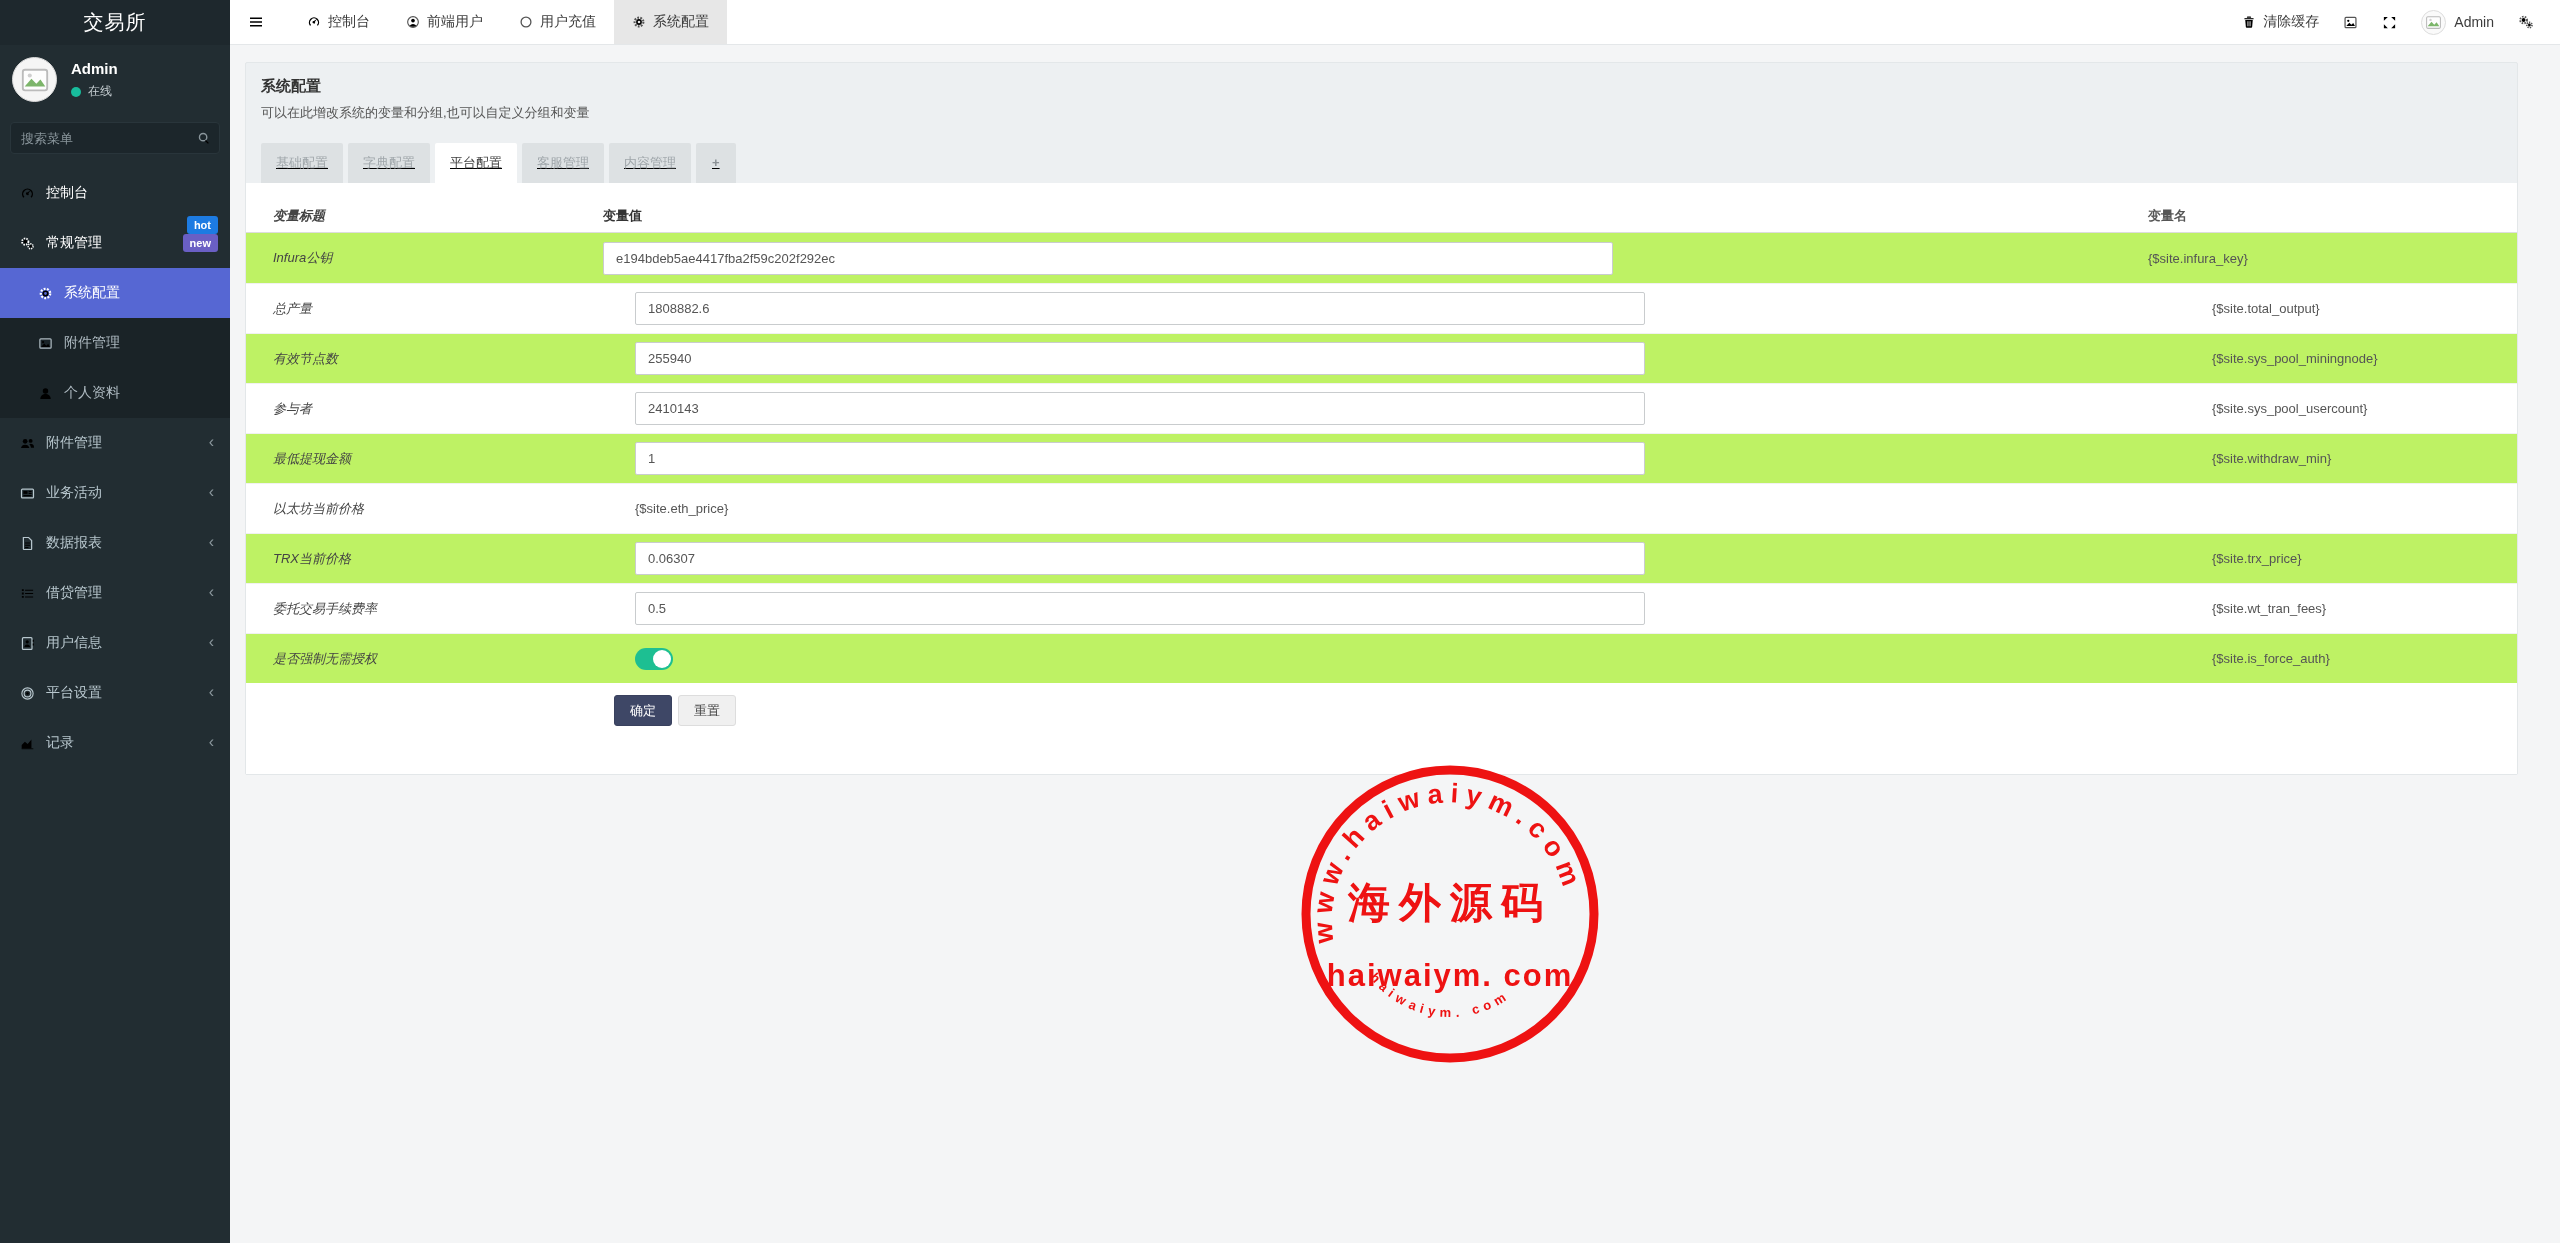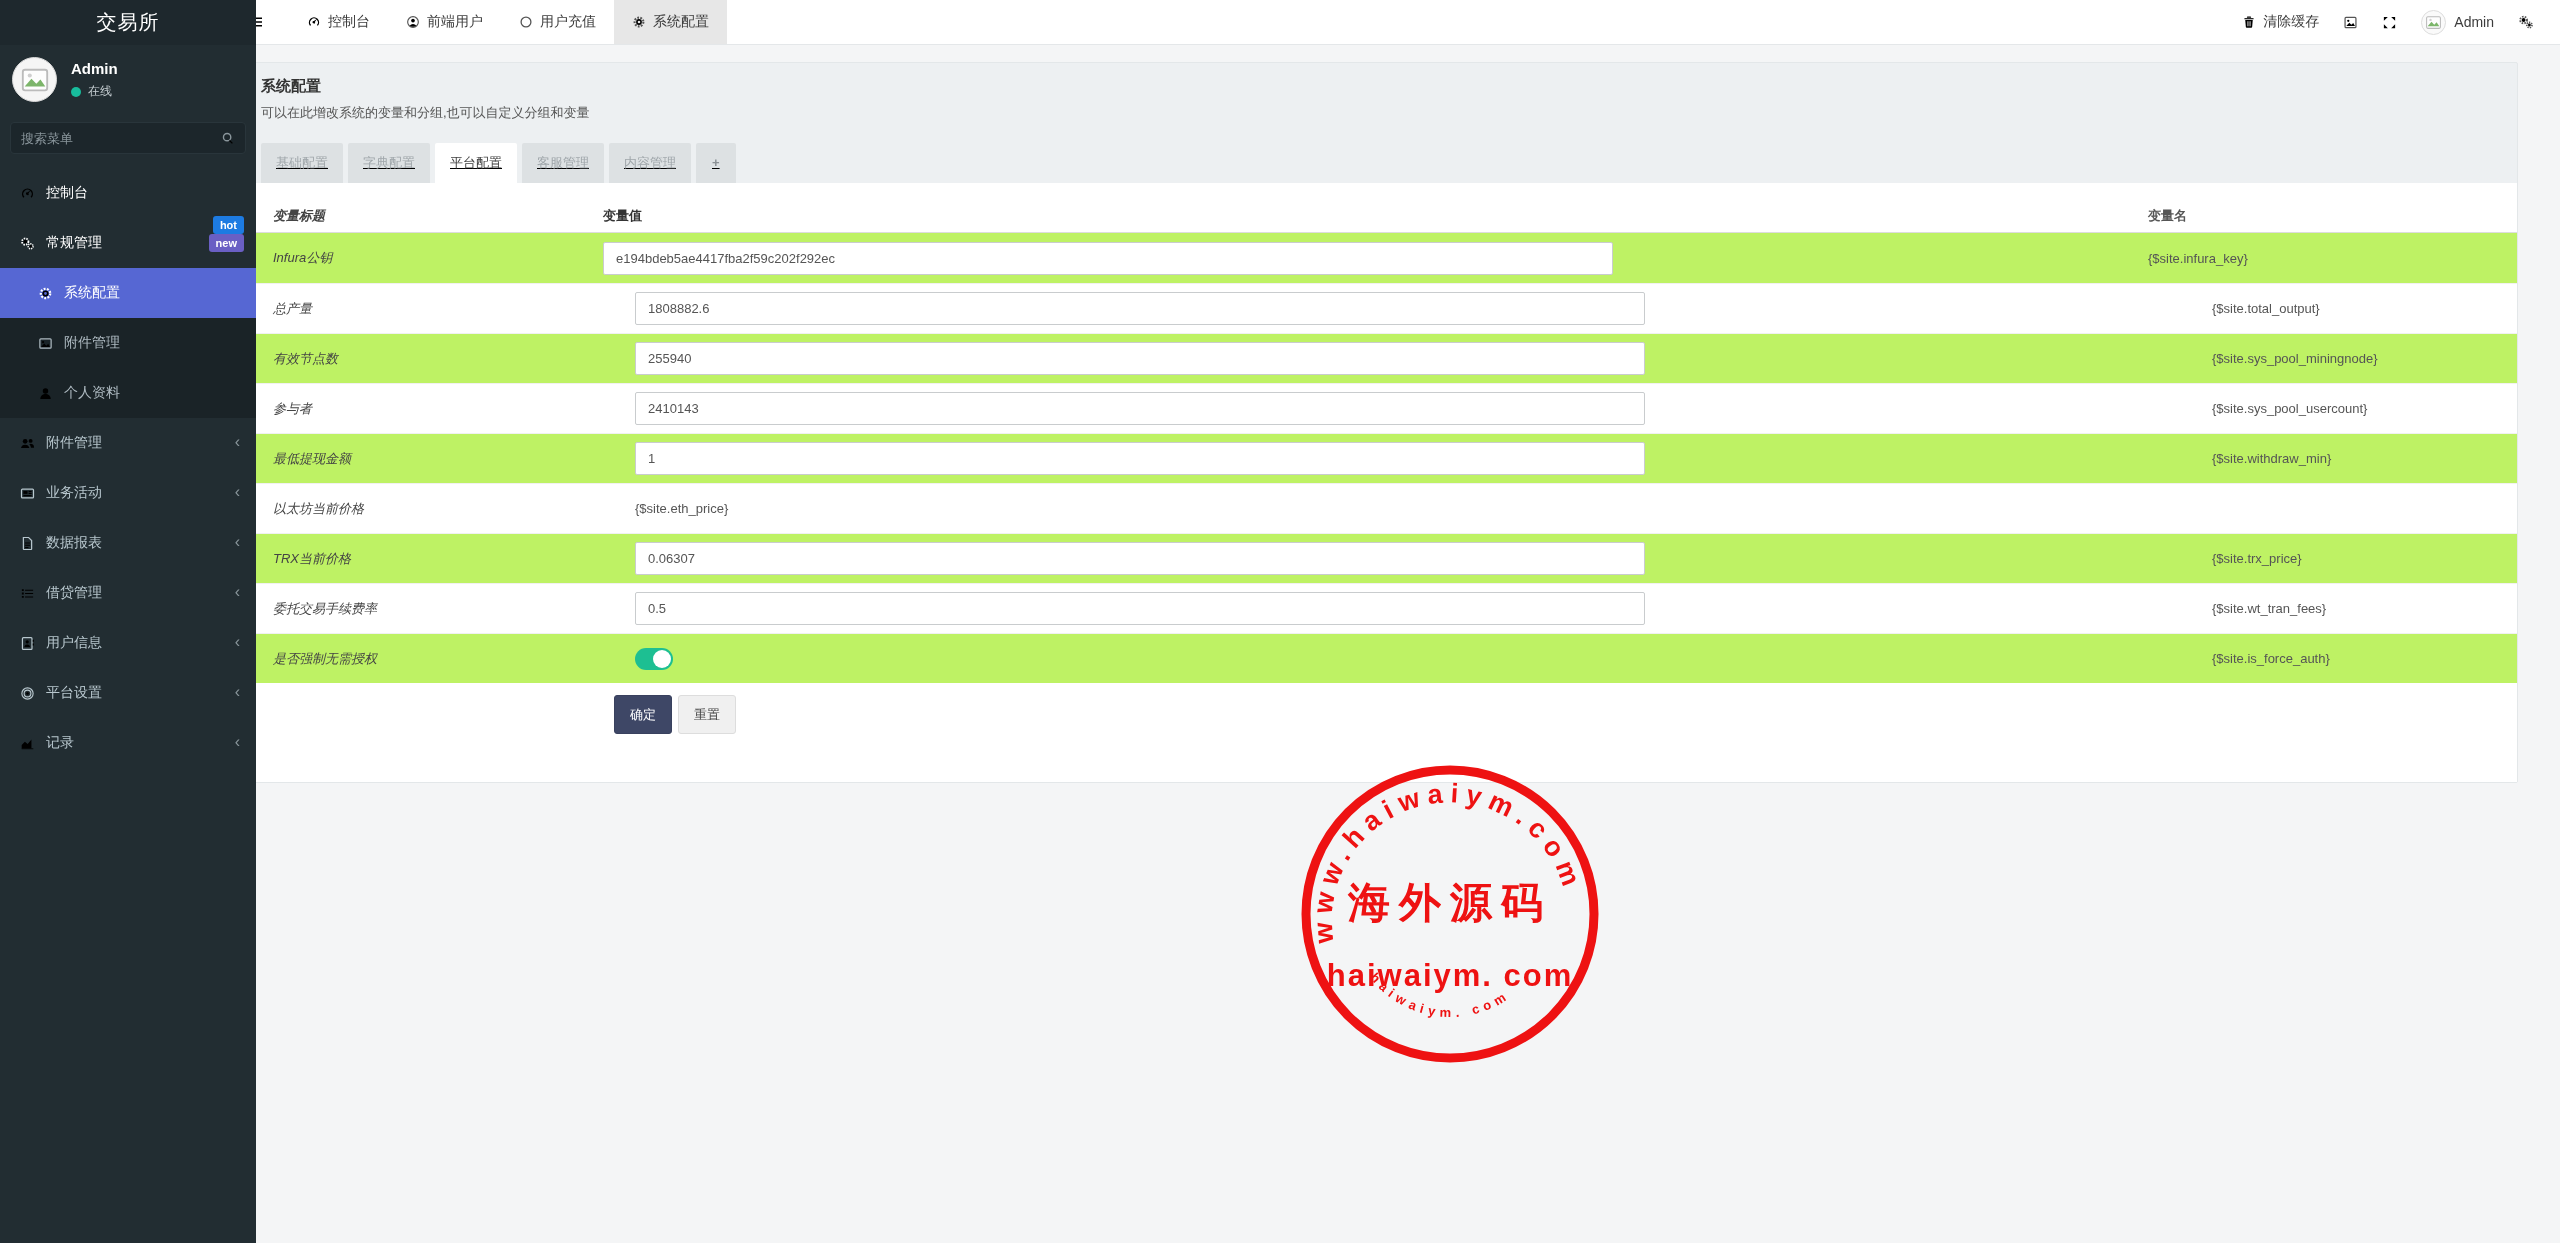"交易所" .sidebar { width: 256px -> 230px }
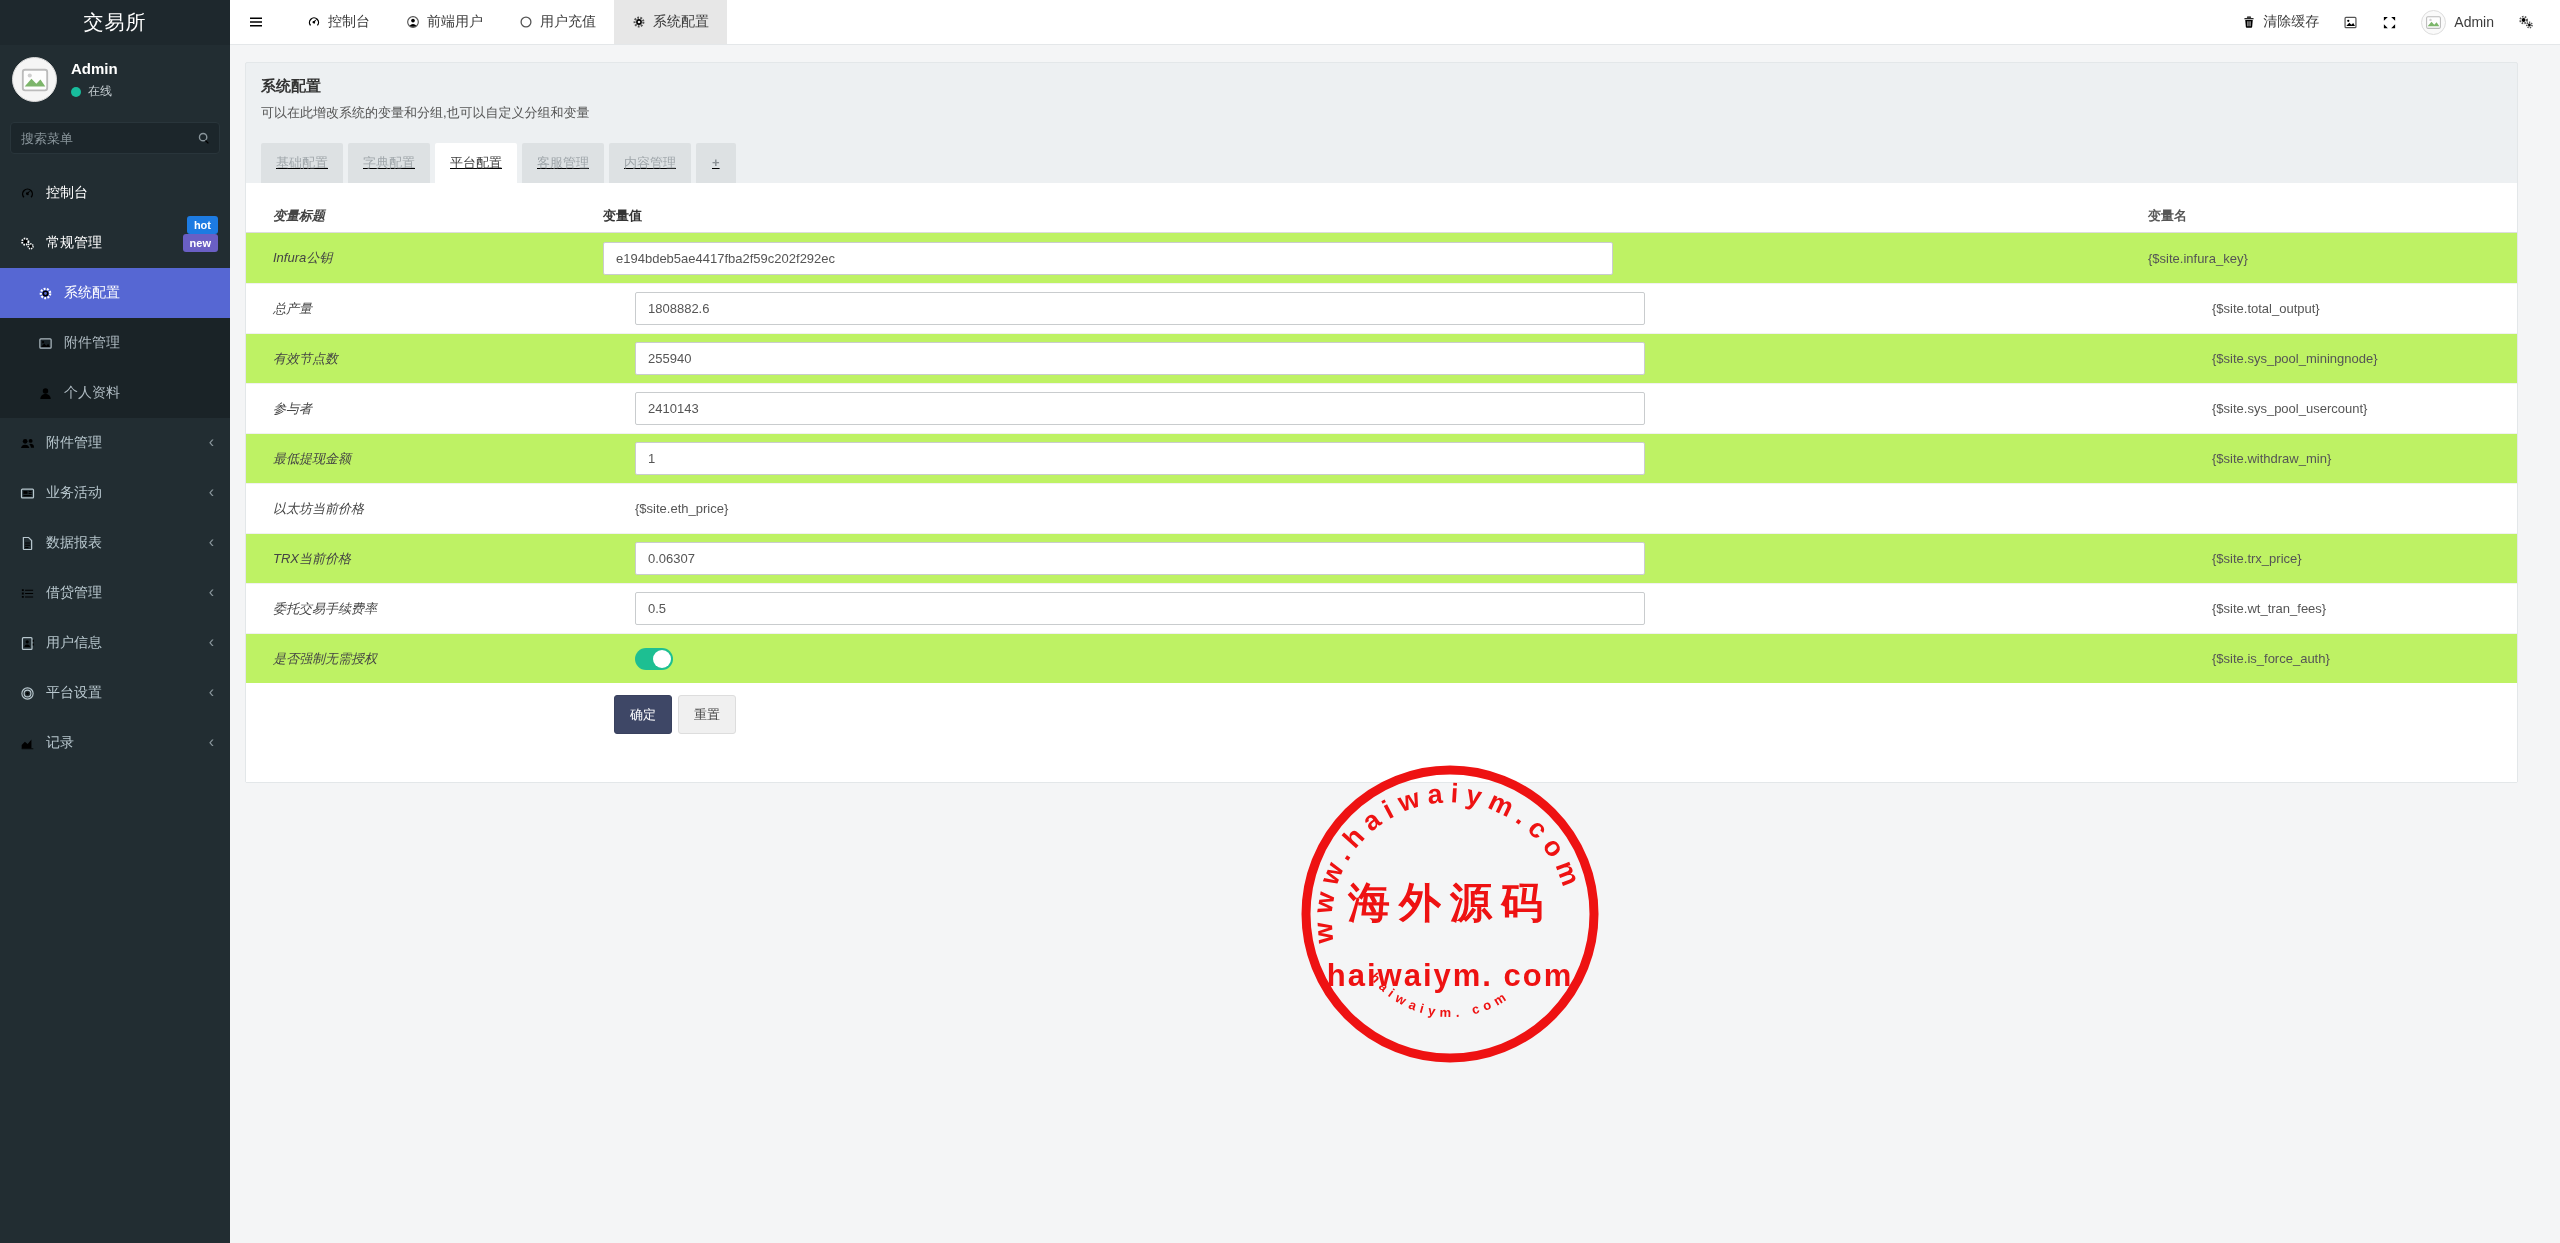"确定" .btn { height: 39px -> 31px }
